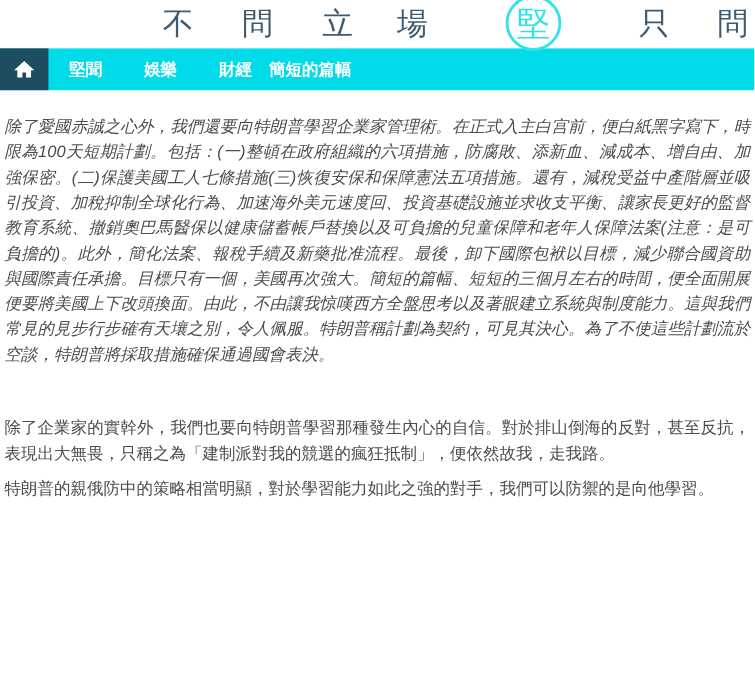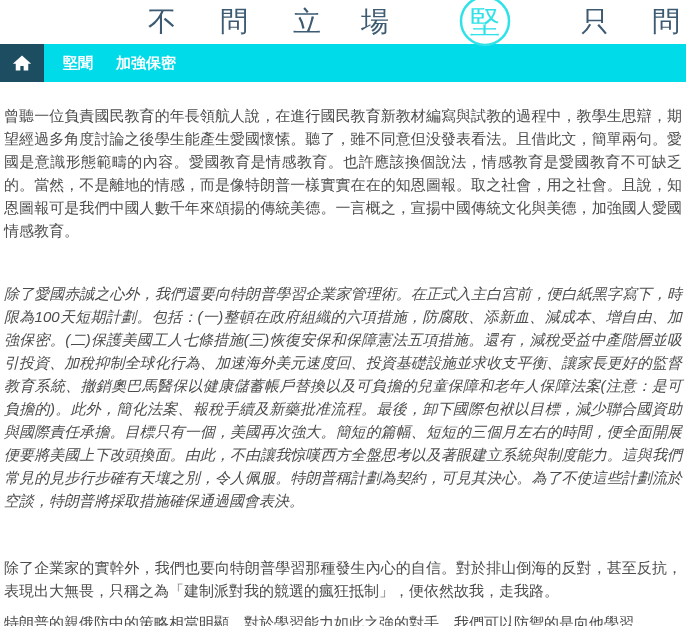"娛樂" li.nav-item { html: none -> <li>娛樂</li> }
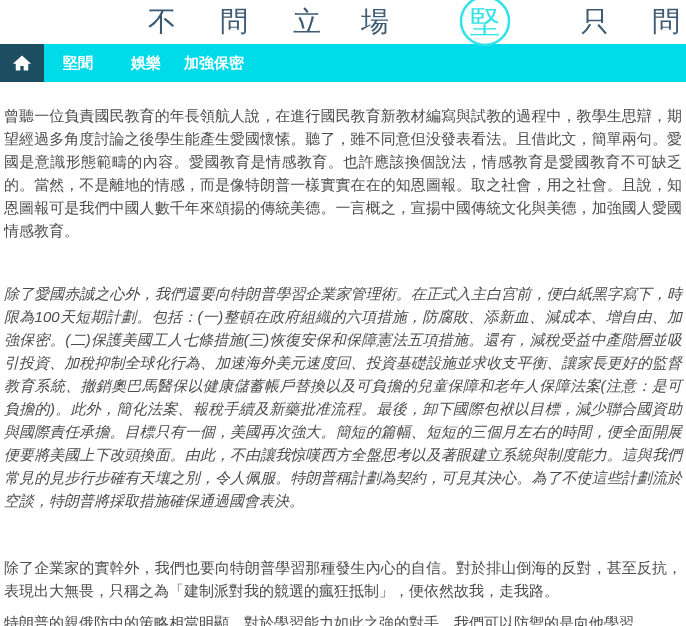"財經" li.nav-item { html: none -> <li>財經</li> }
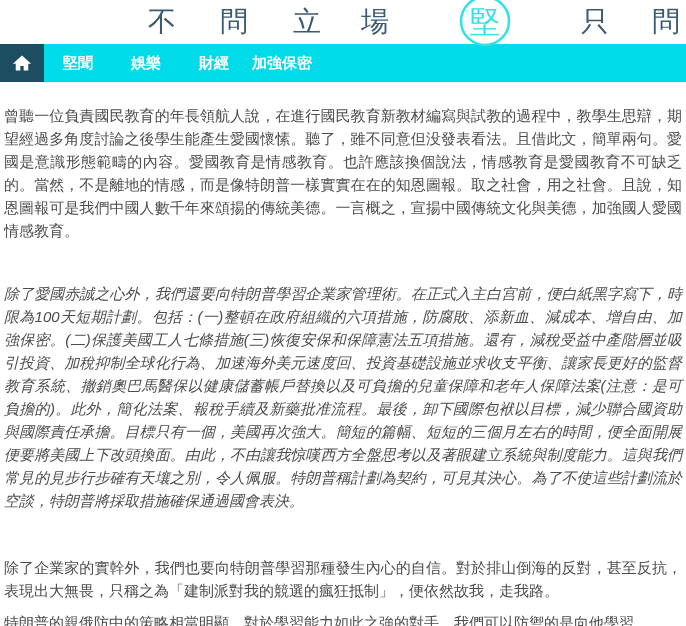"加強保密" li.nav-item { text: 加強保密 -> 簡短的篇幅 }
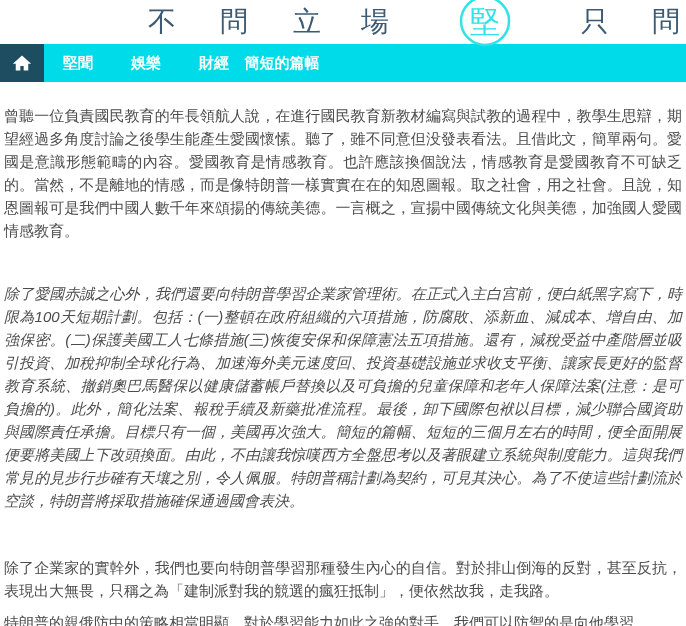"曾聽一位負責國民教育的年長領航人說，在進行國民教育新教材編寫與試教的過程中，教學" p.p1 { html: <p>曾聽一位負責國民教育的年長領航人說，在進行國民教育新教材編寫與試教的過程中，教學生思辯，期望經過多角度討論之後學生能產生愛國懷愫。聽了，雖不同意但没發表看法。且借此文，簡單兩句。愛國是意識形態範疇的內容。愛國教育是情感教育。也許應該換個說法，情感教育是愛國教育不可缺乏的。當然，不是離地的情感，而是像特朗普一樣實實在在的知恩圖報。取之社會，用之社會。且說，知恩圖報可是我們中國人數千年來頌揚的傳統美德。一言概之，宣揚中國傳統文化與美德，加強國人愛國情感教育。</p> -> none }
